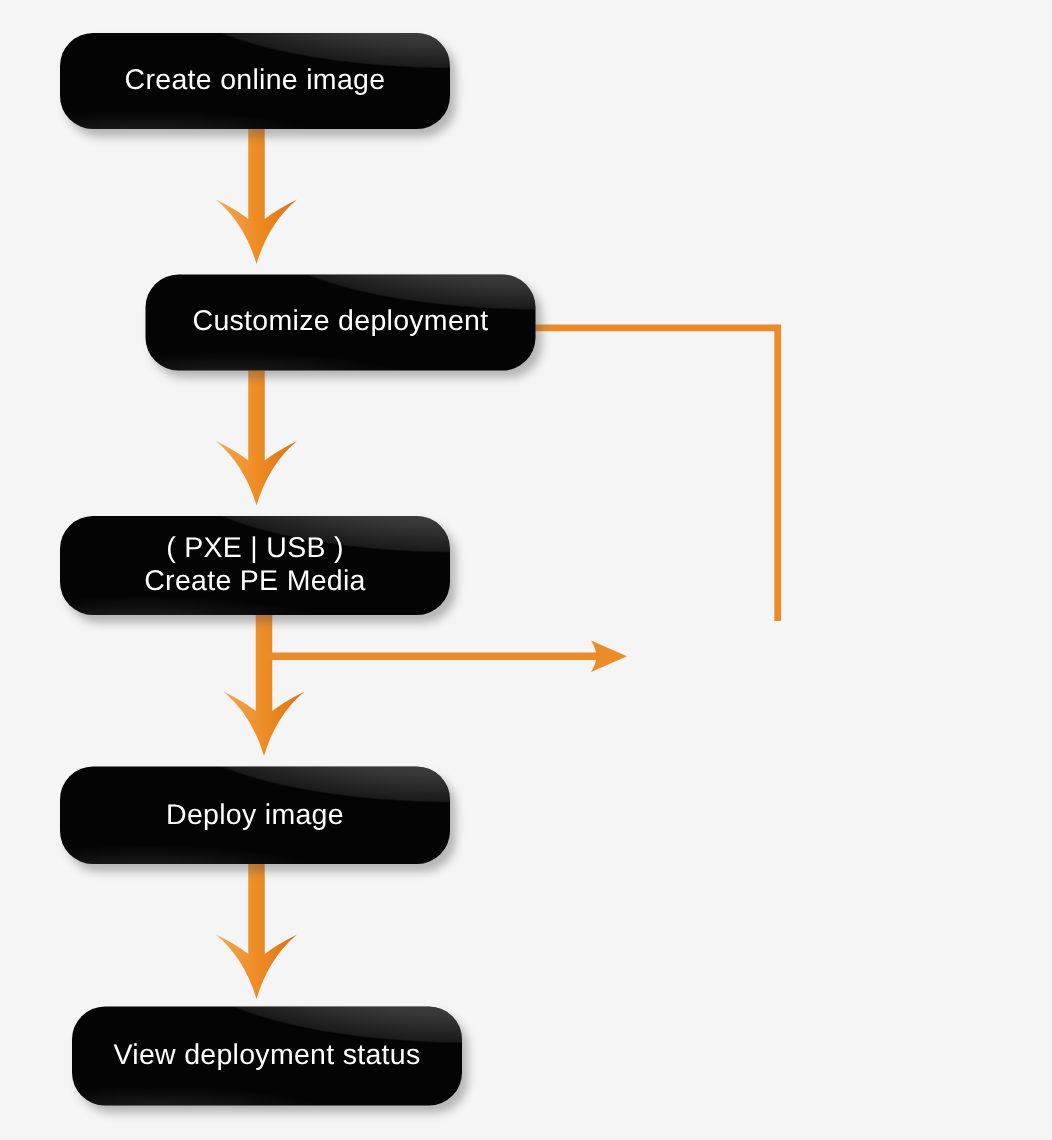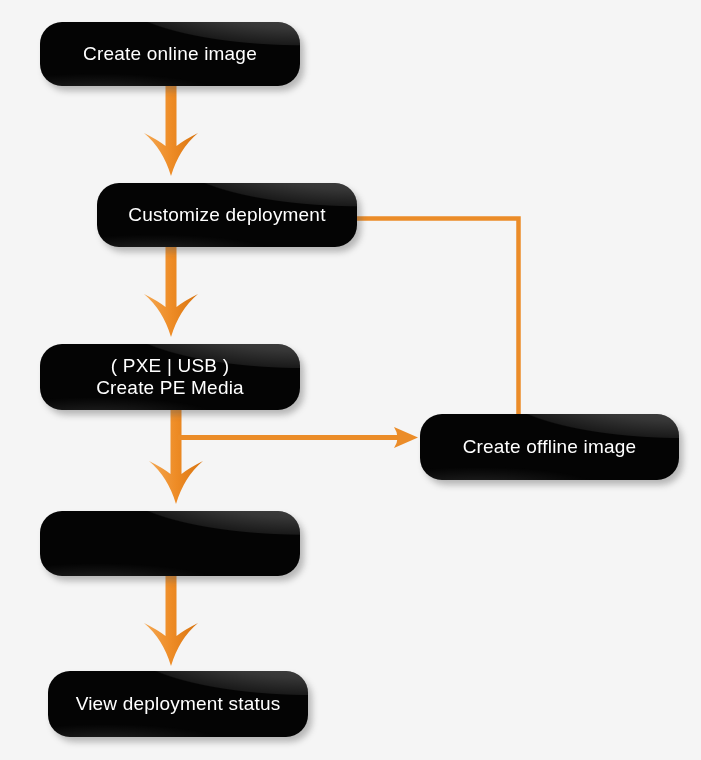"Create offline image" div.node { html: <div> <span>Create offline image</span> </div> -> none }
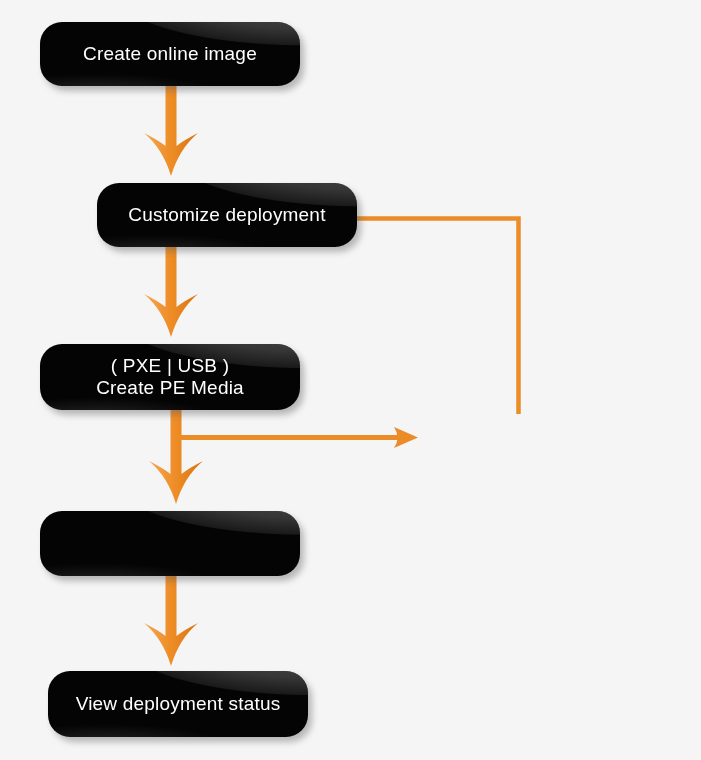"Deploy image" span { html: none -> <span>Deploy image</span> }
